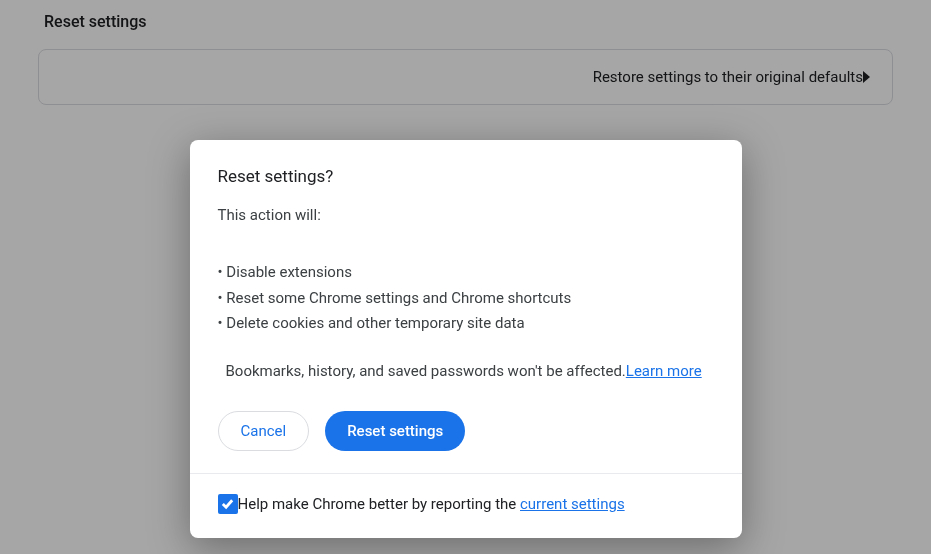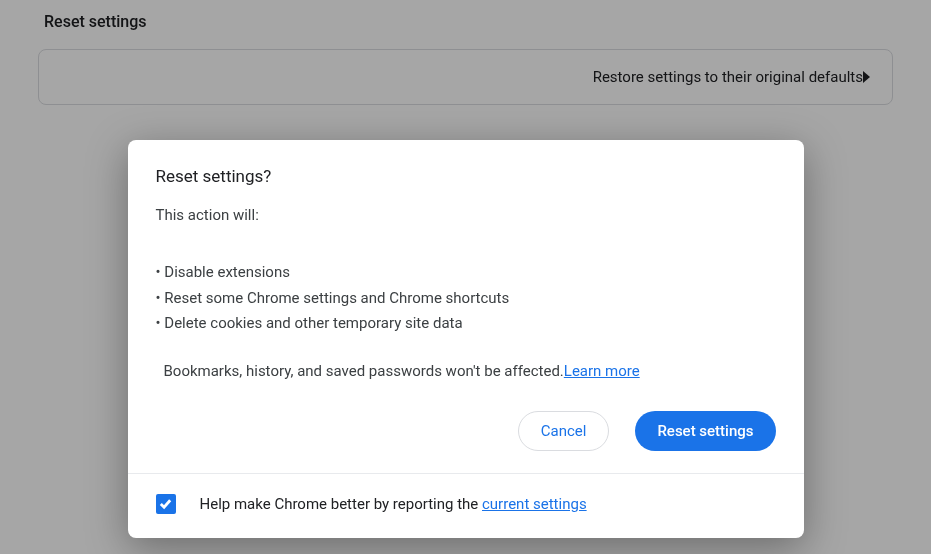"Reset settings?" .dialog { width: 676px -> 552px }
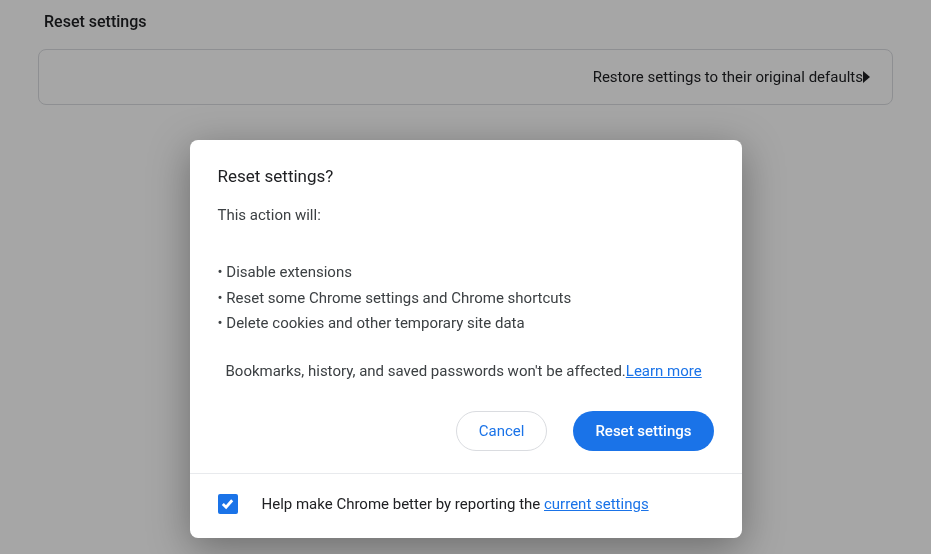"Cancel" .dialog-actions { gap: 26px -> 16px; justify-content: flex-end -> none }
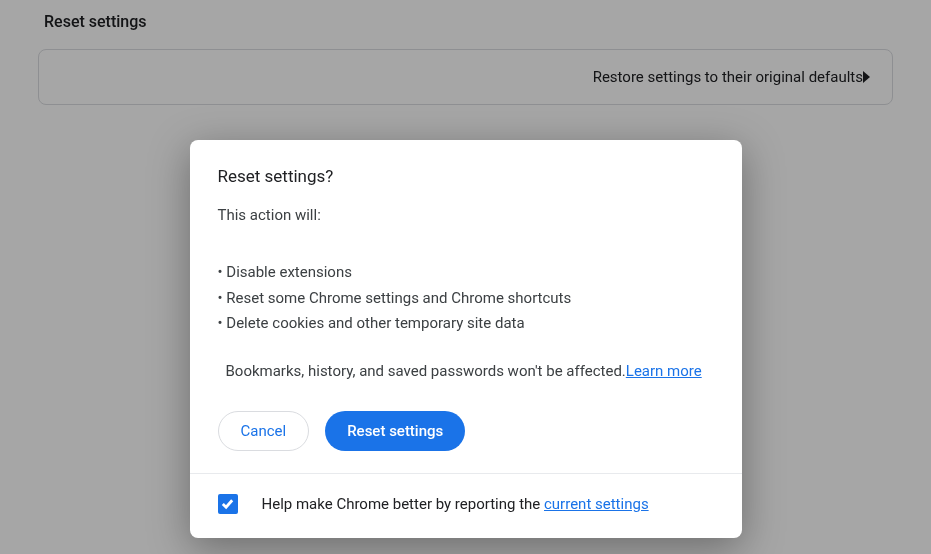"Help make Chrome better by" .dialog-footer { gap: 24px -> none }
